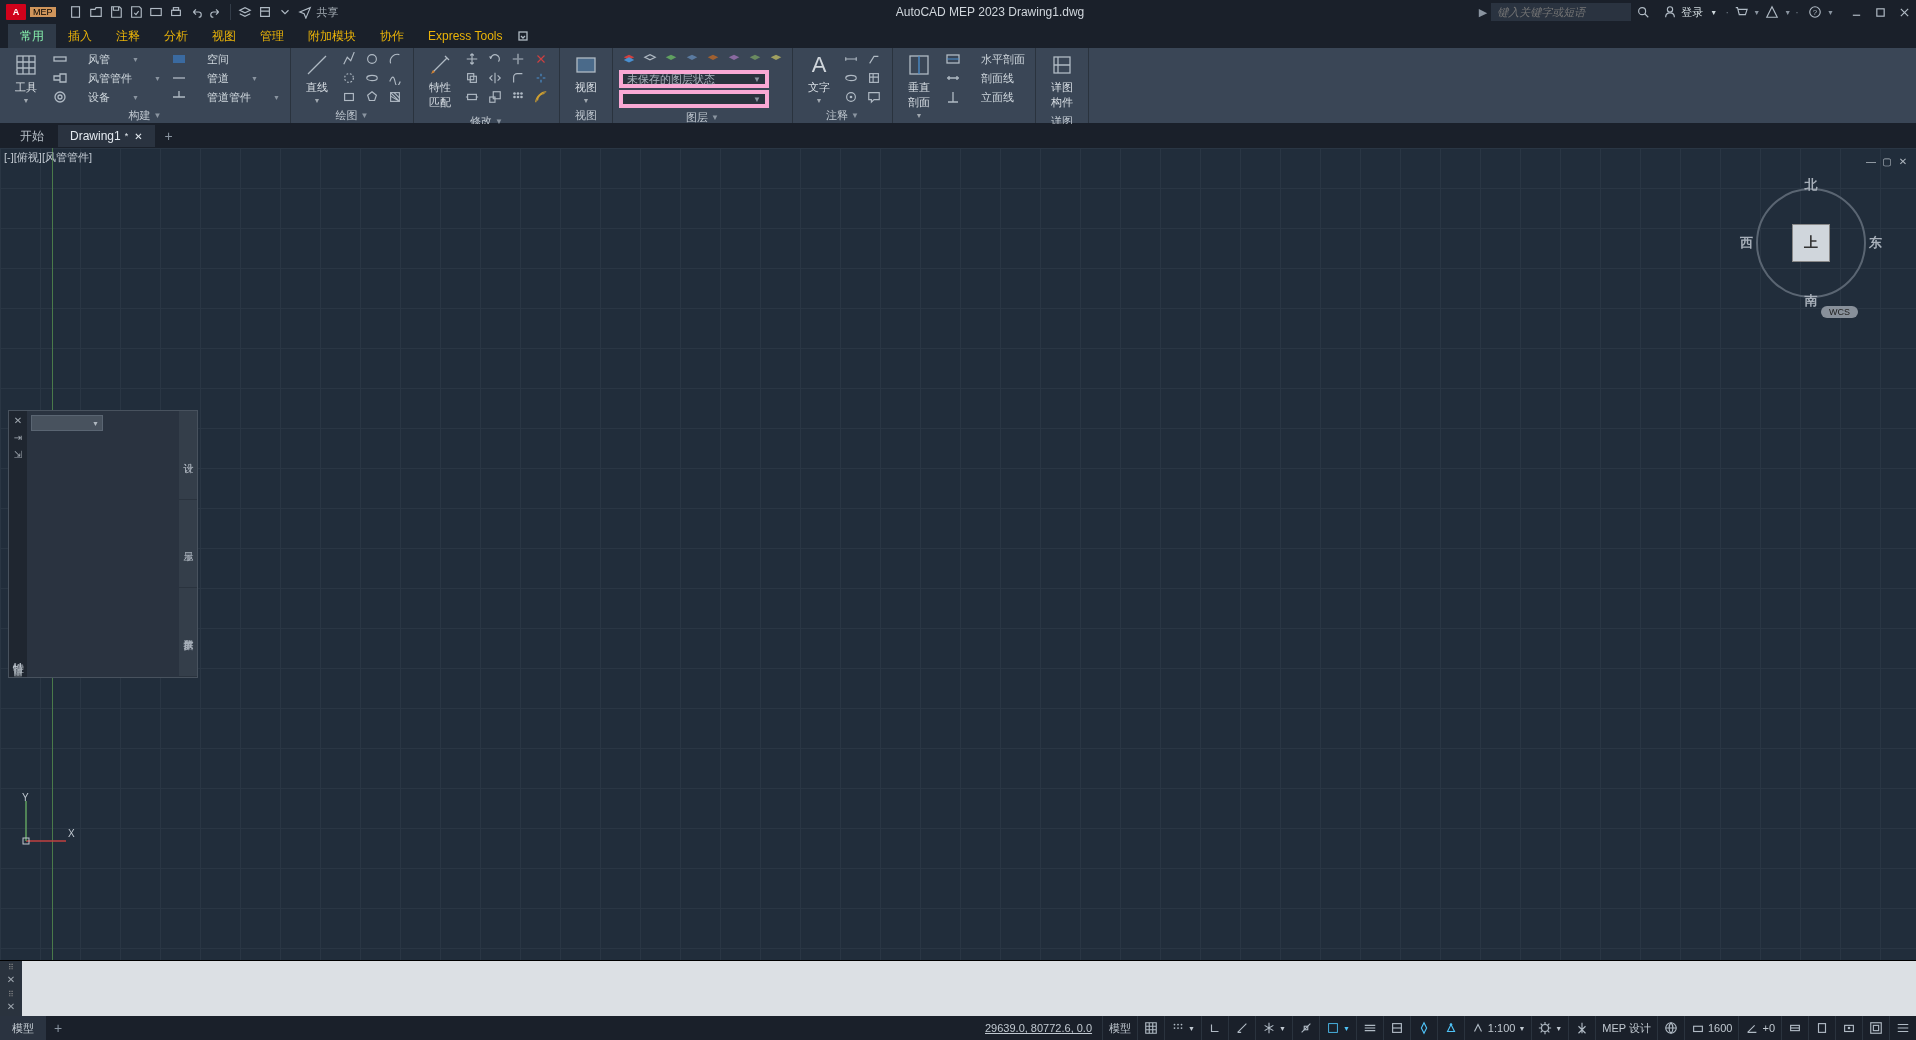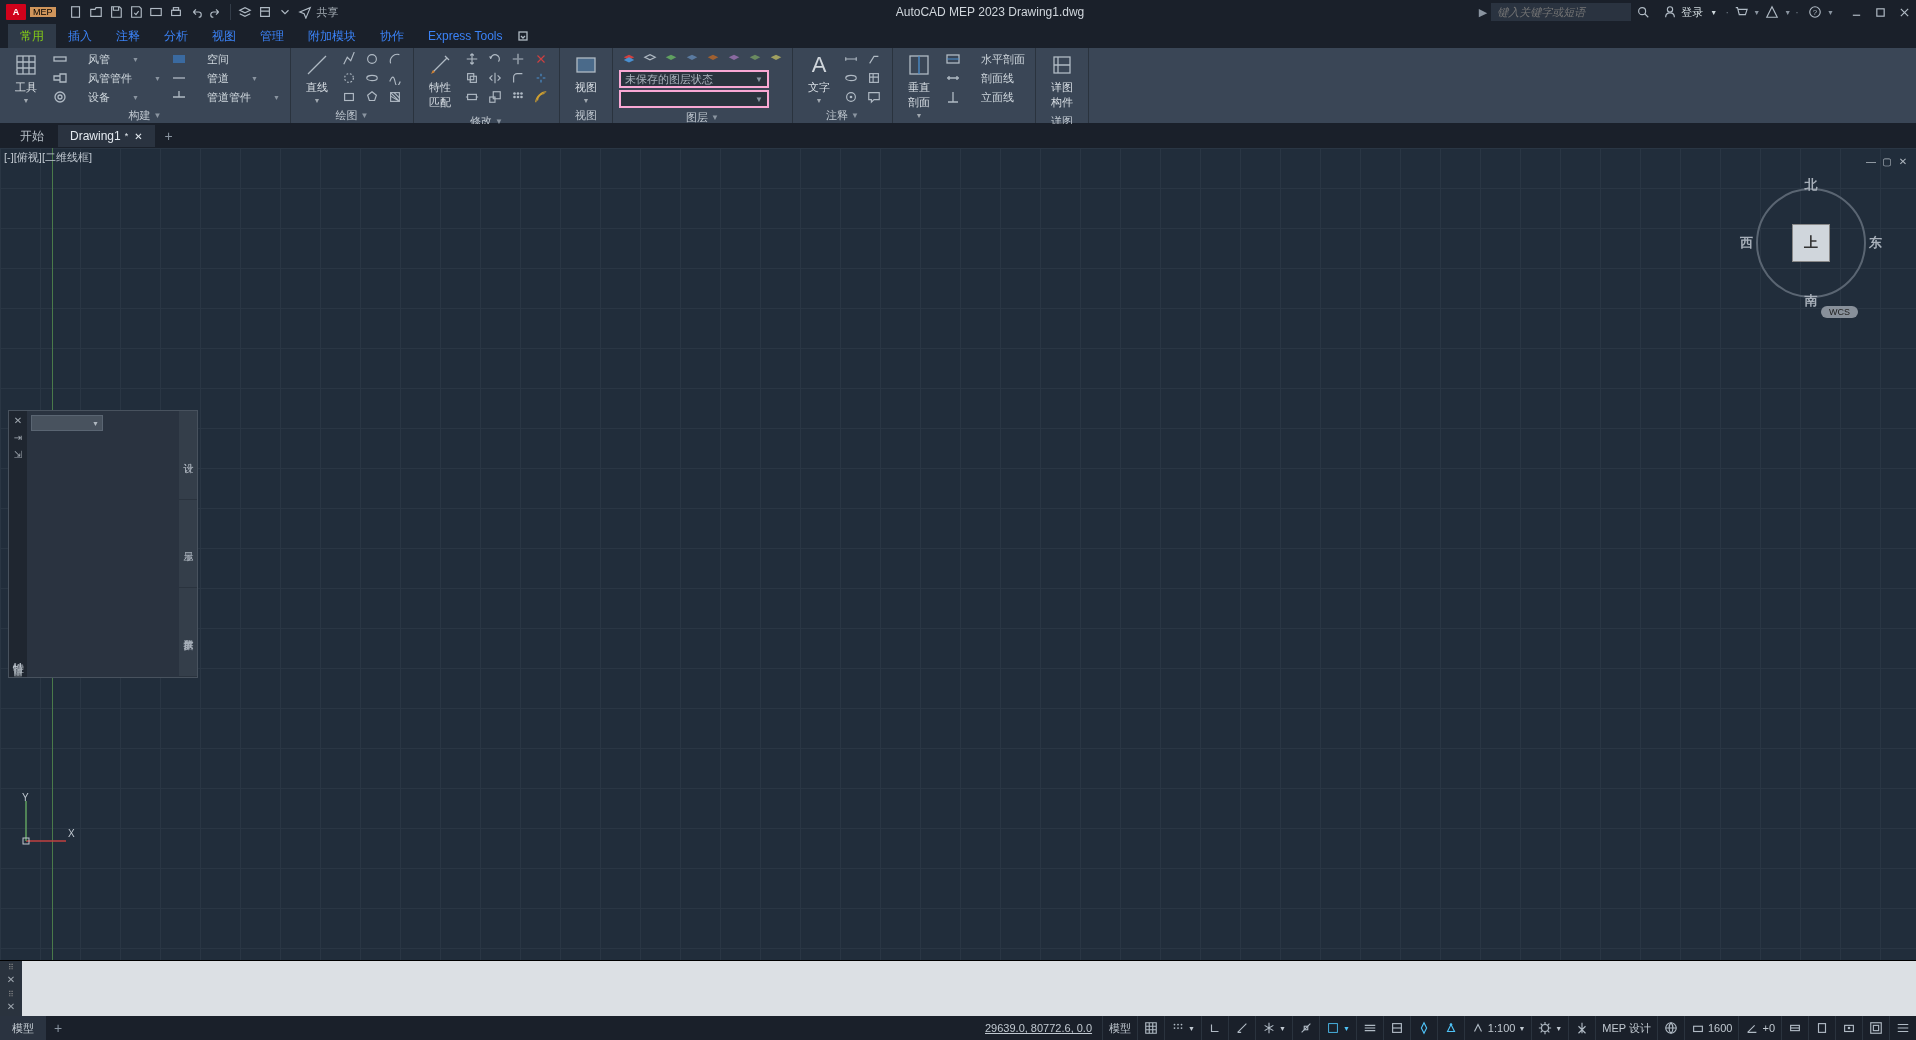"常用" .ribbon-tab.active { color: #84cc16 -> #86efac }
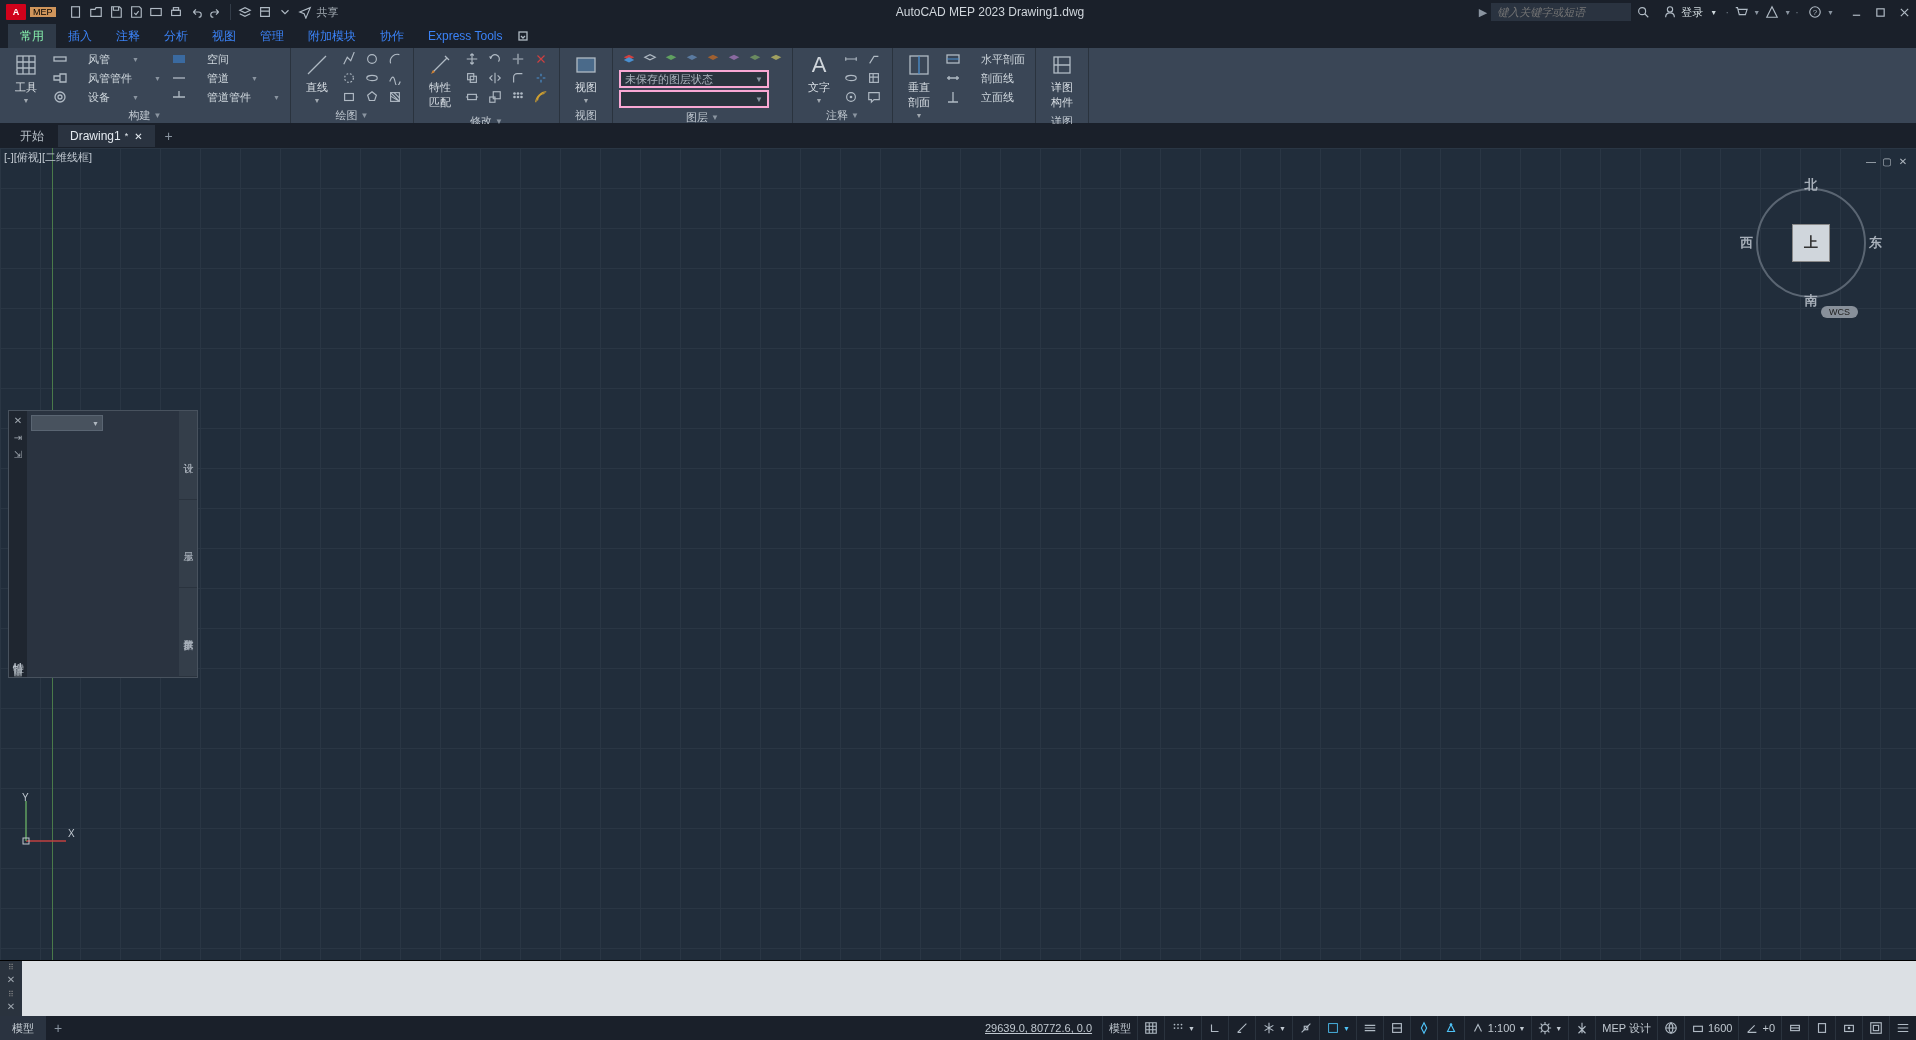"插入" .ribbon-tab { color: #3b82f6 -> #eab308 }
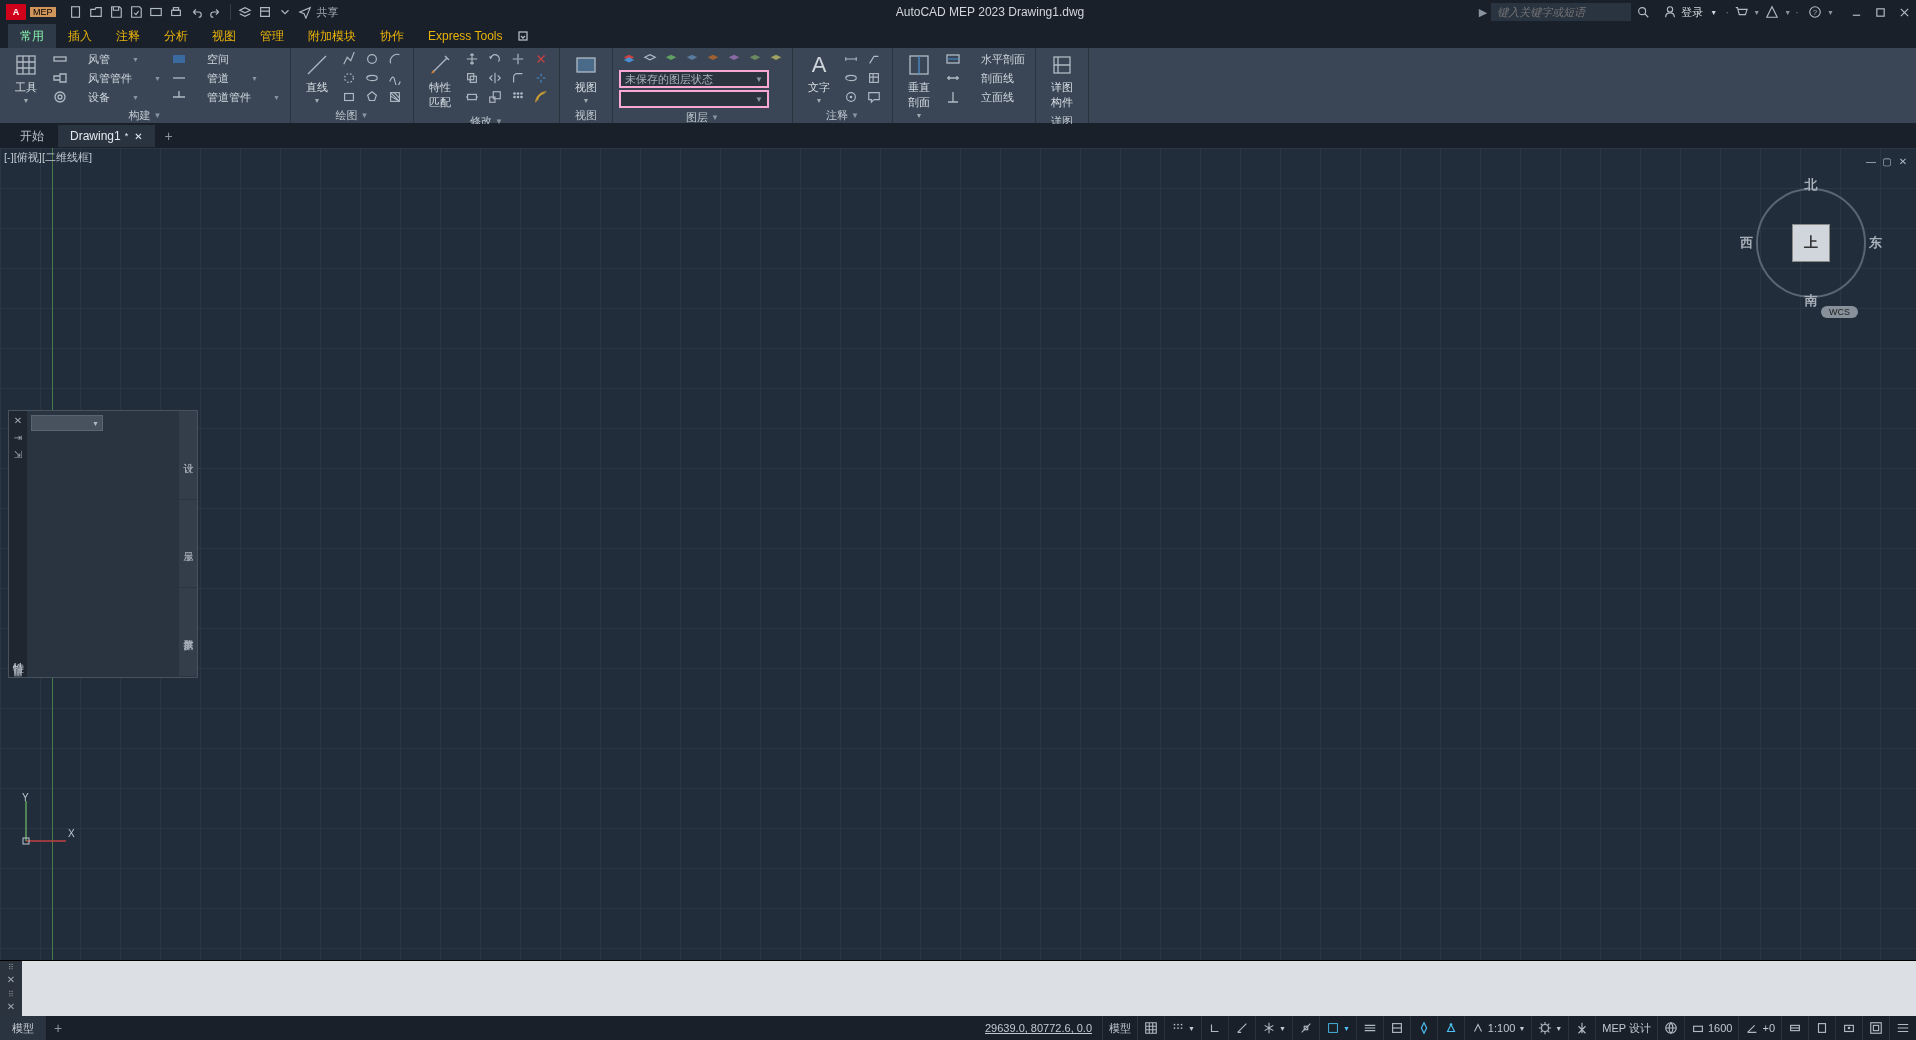"未保存的图层状态" .layer-combo { border: 2px solid #f9a8d4 -> 4px solid #f9a8d4 }
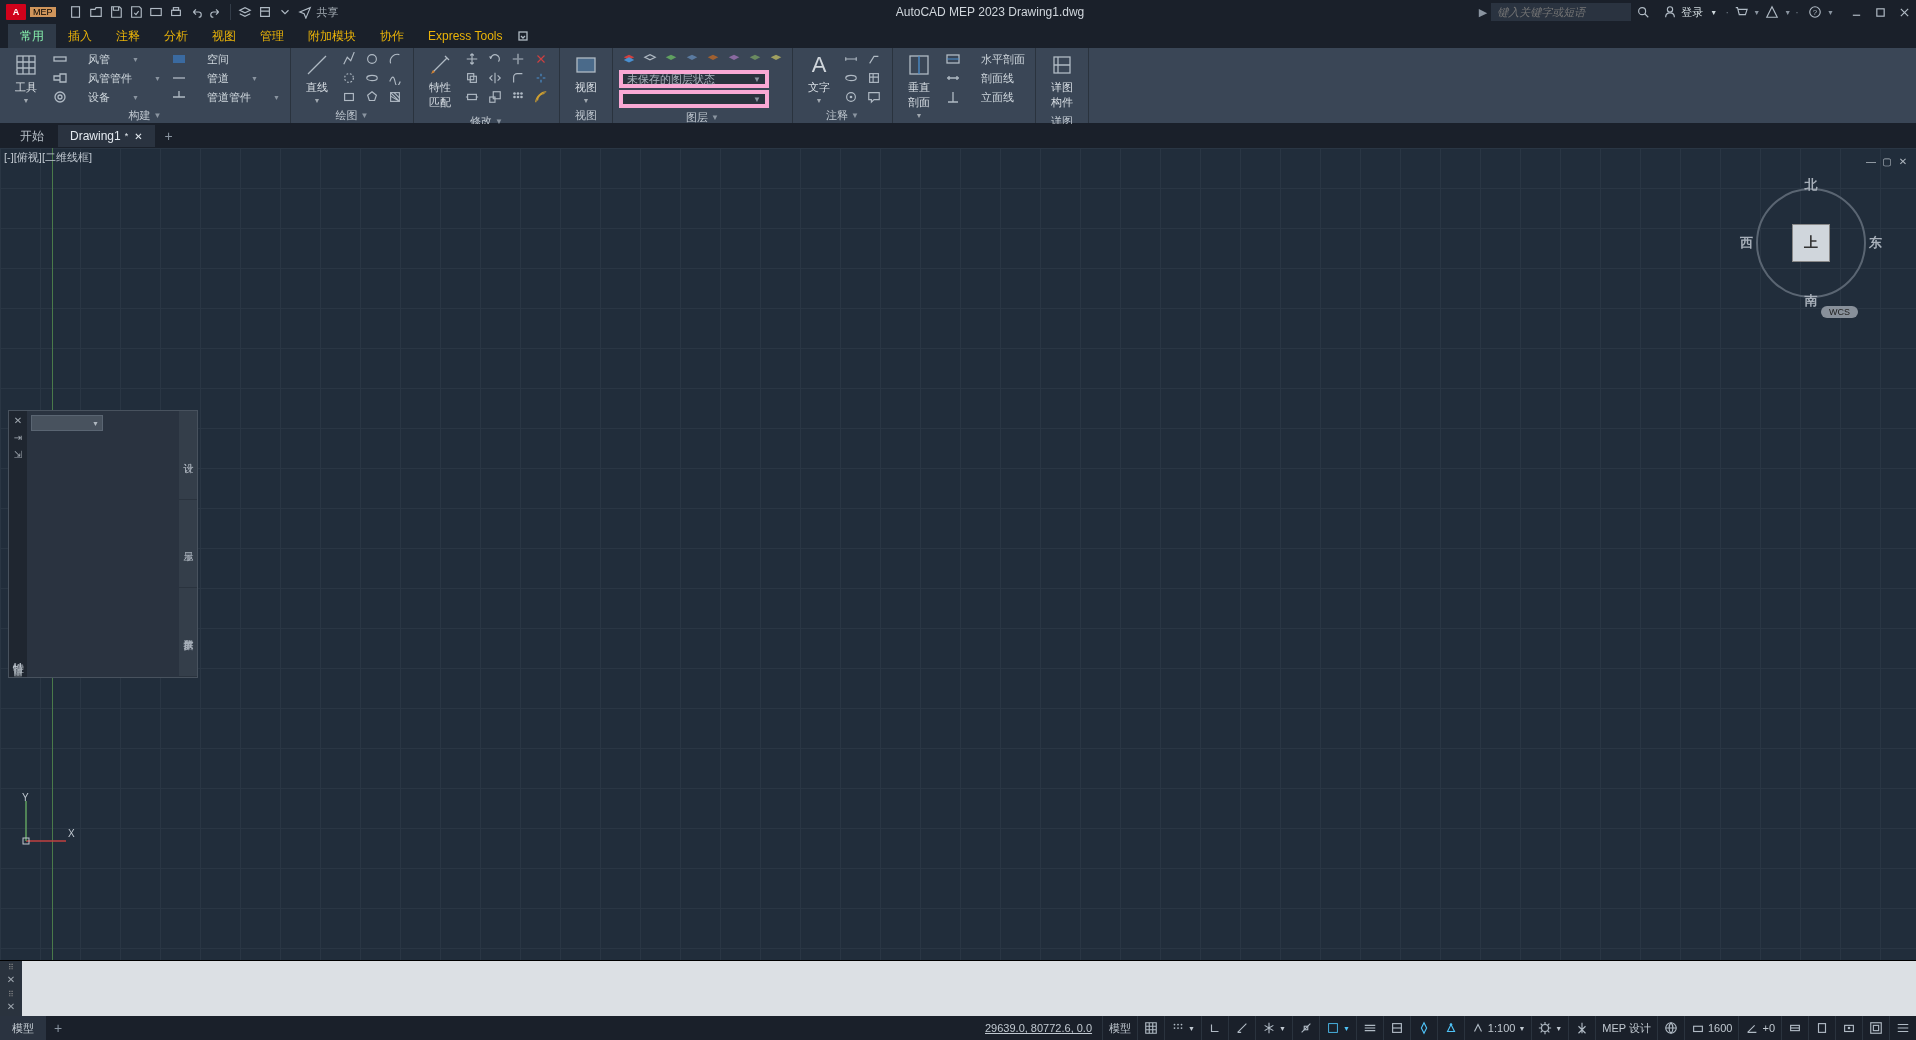"[-][俯视][二维线框]" div.view-label { text: 二维线框 -> 风管管件 }
